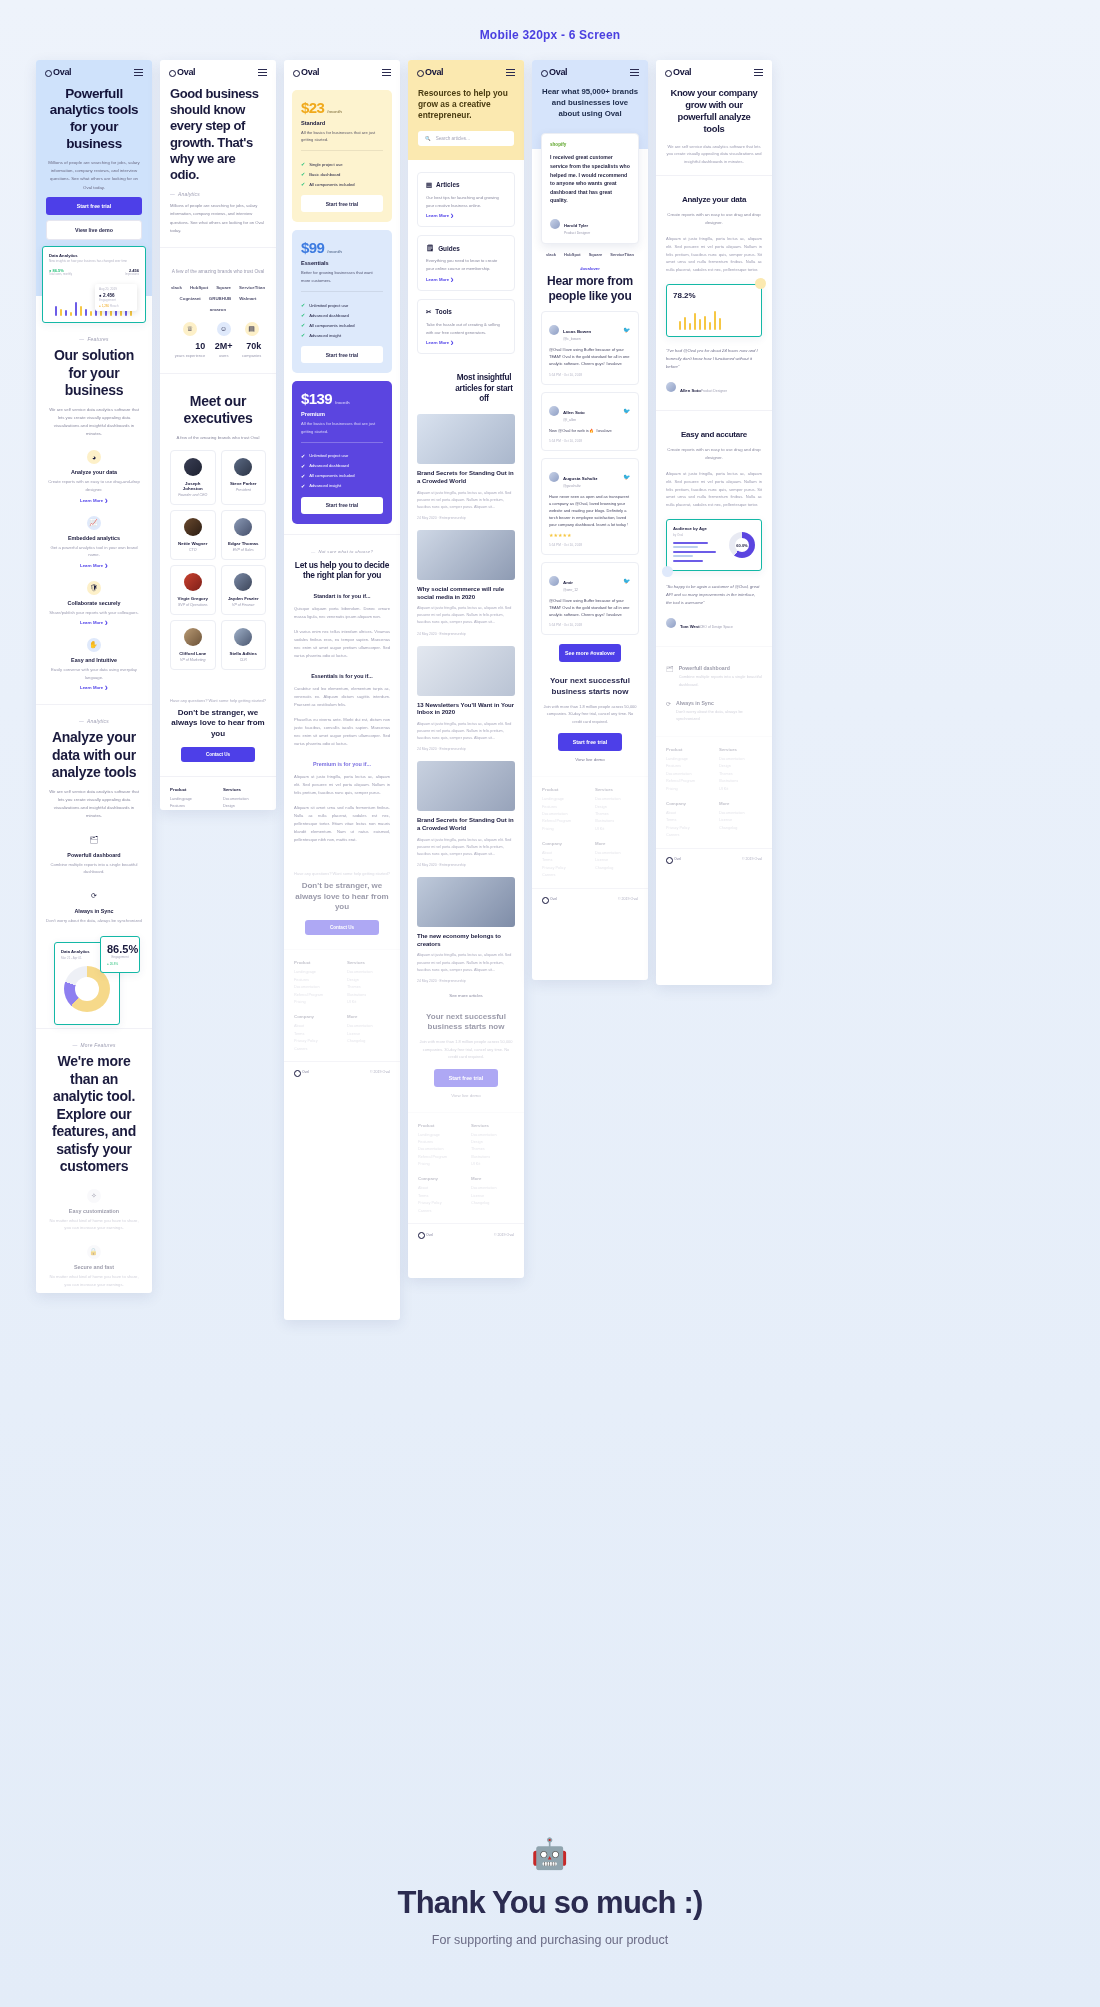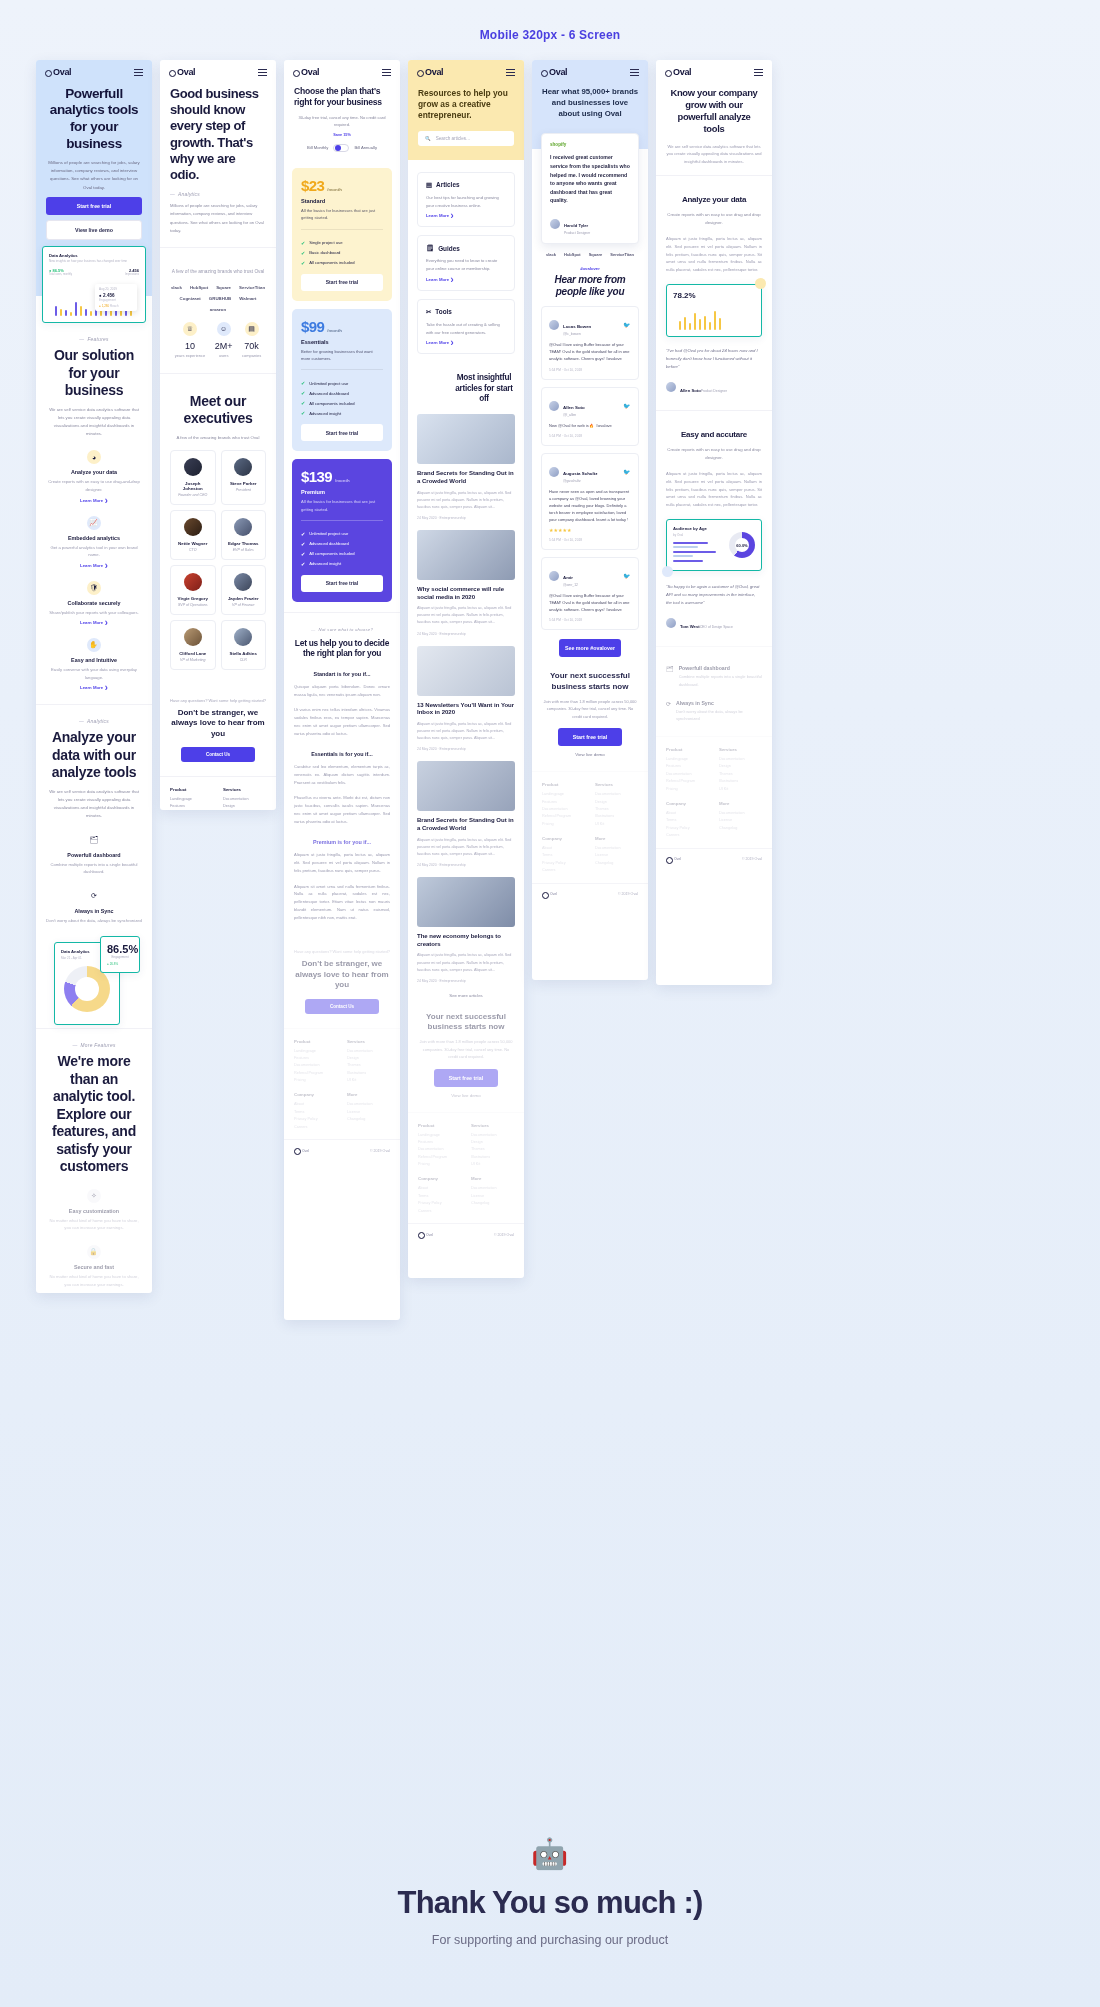"Choose the plan that's right" div { html: <div> <h1>Choose the plan that's right for your business</h1> <p>30-day free trial, cancel any time. No credit card required.</p> <div>Save 15%</div> <div> <span>Bill Monthly</span> <span></span> <span>Bill Annually</span> </div> </div> -> none }
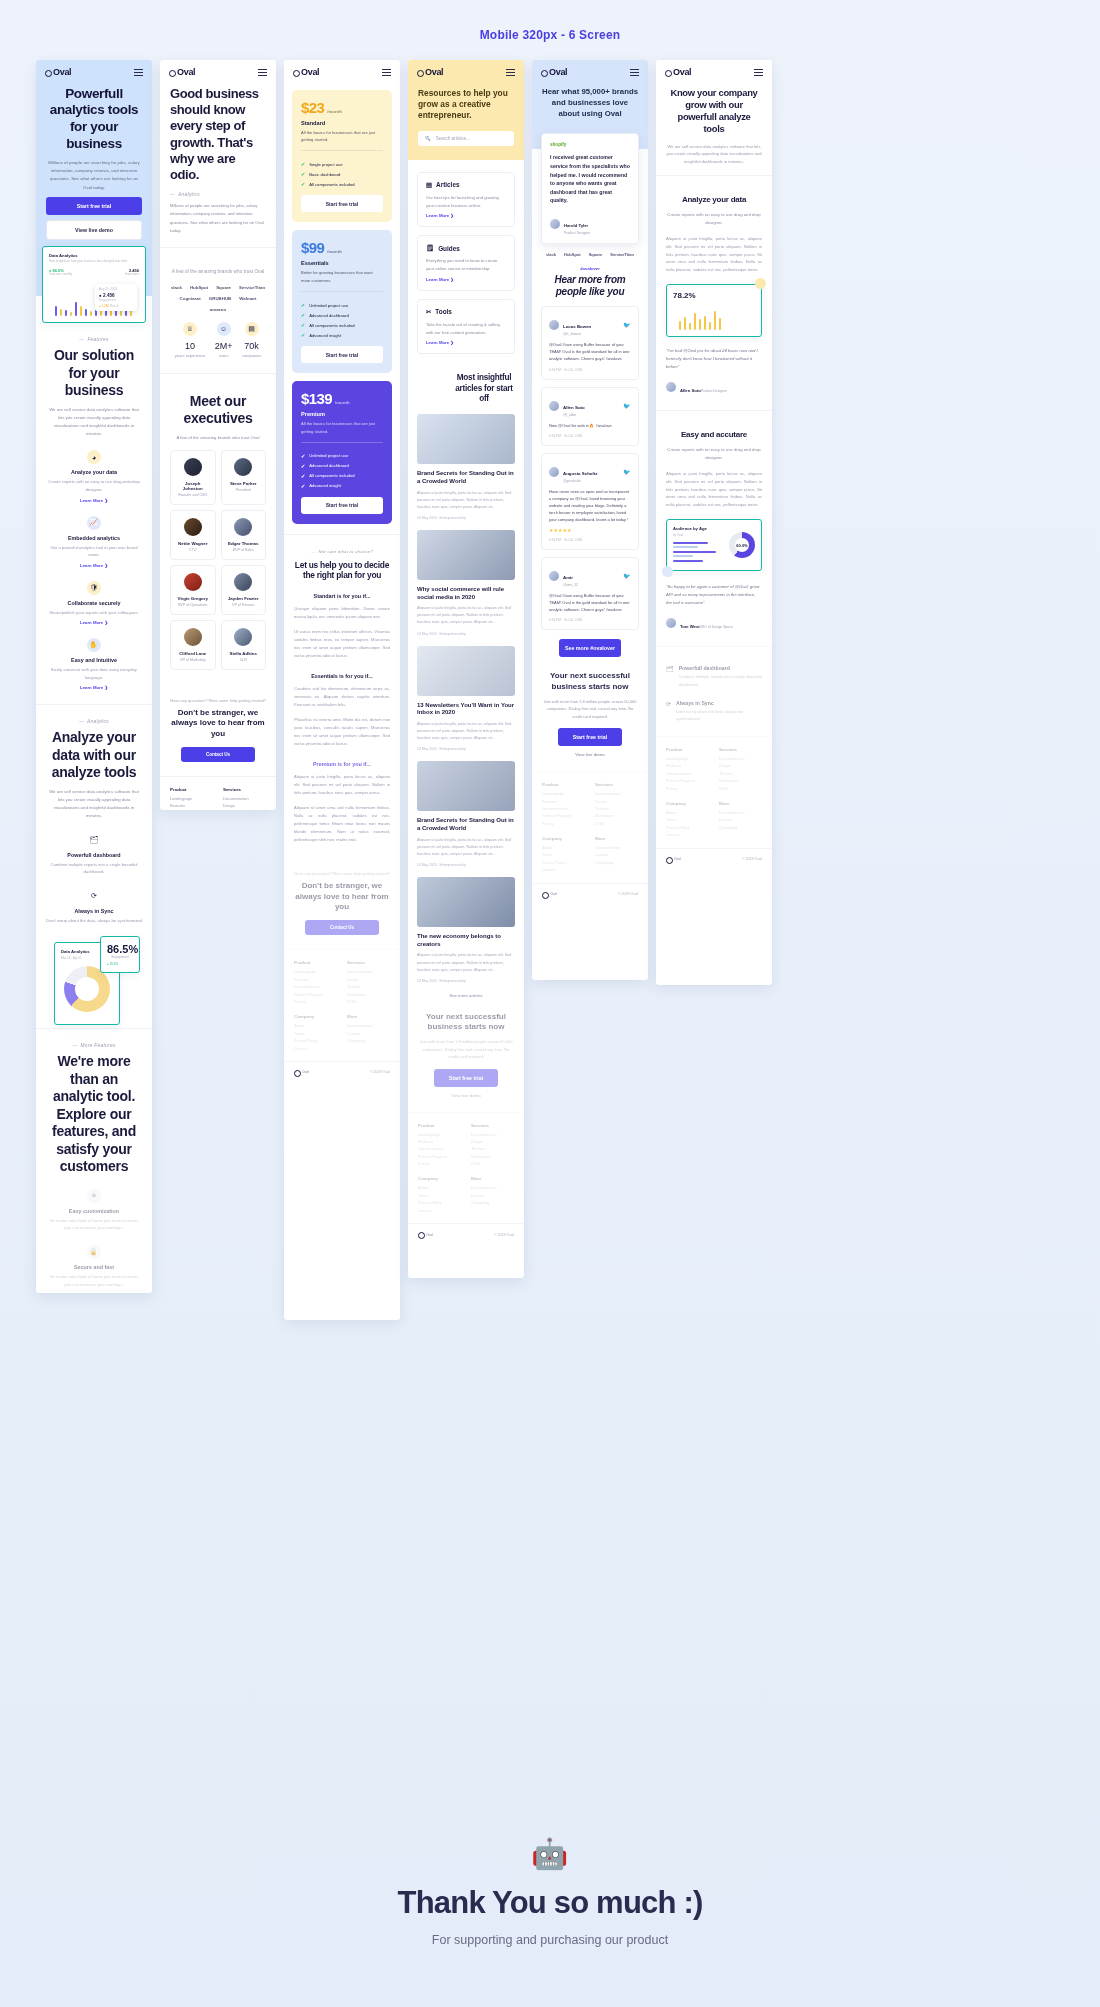"Hear more from people like" div.sec-title { font-size: 10px -> 12px; font-style: italic -> none }
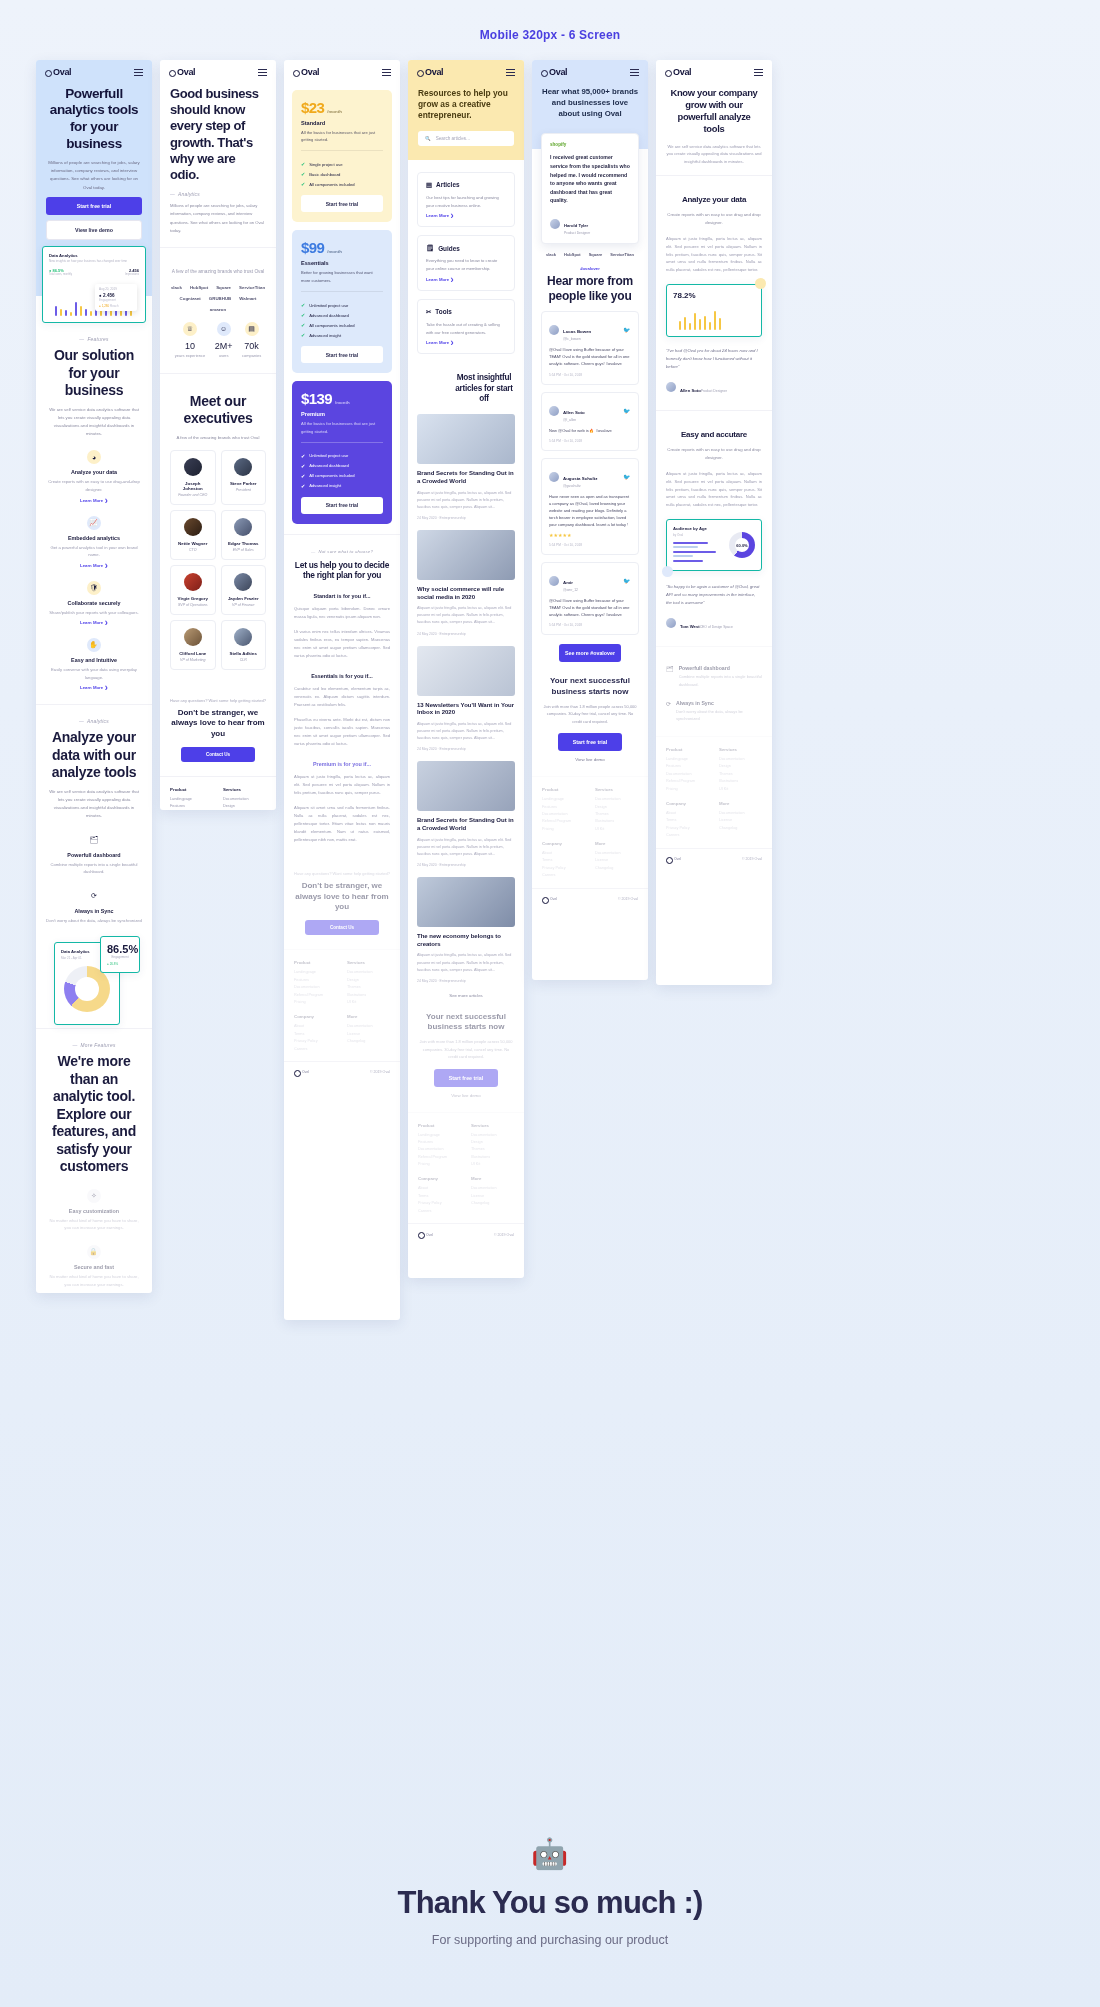"10" .statrow .n { font-weight: 400 -> 700; text-align: none -> right }
